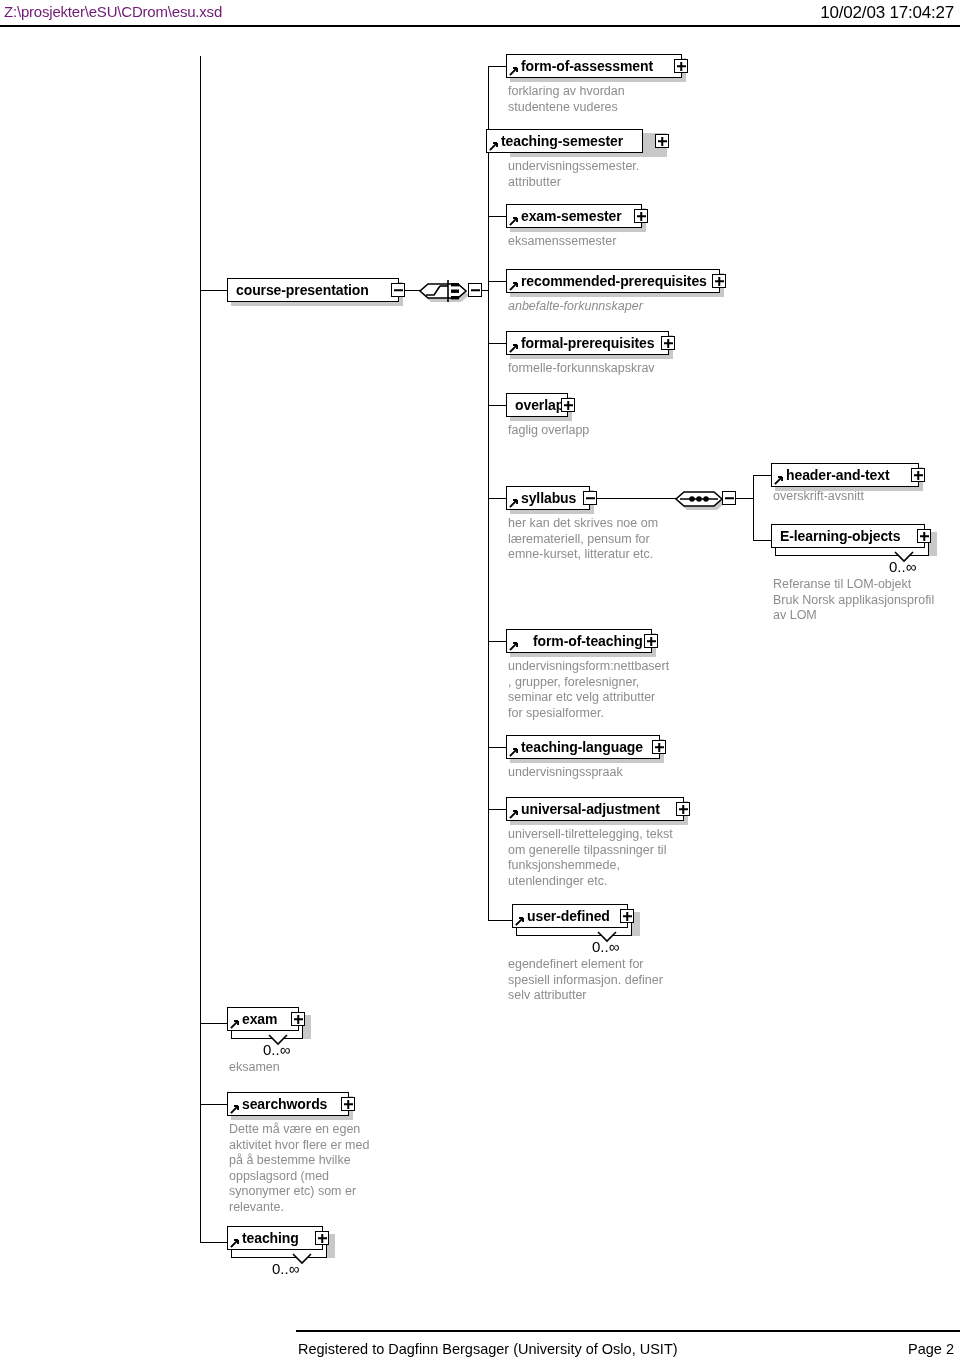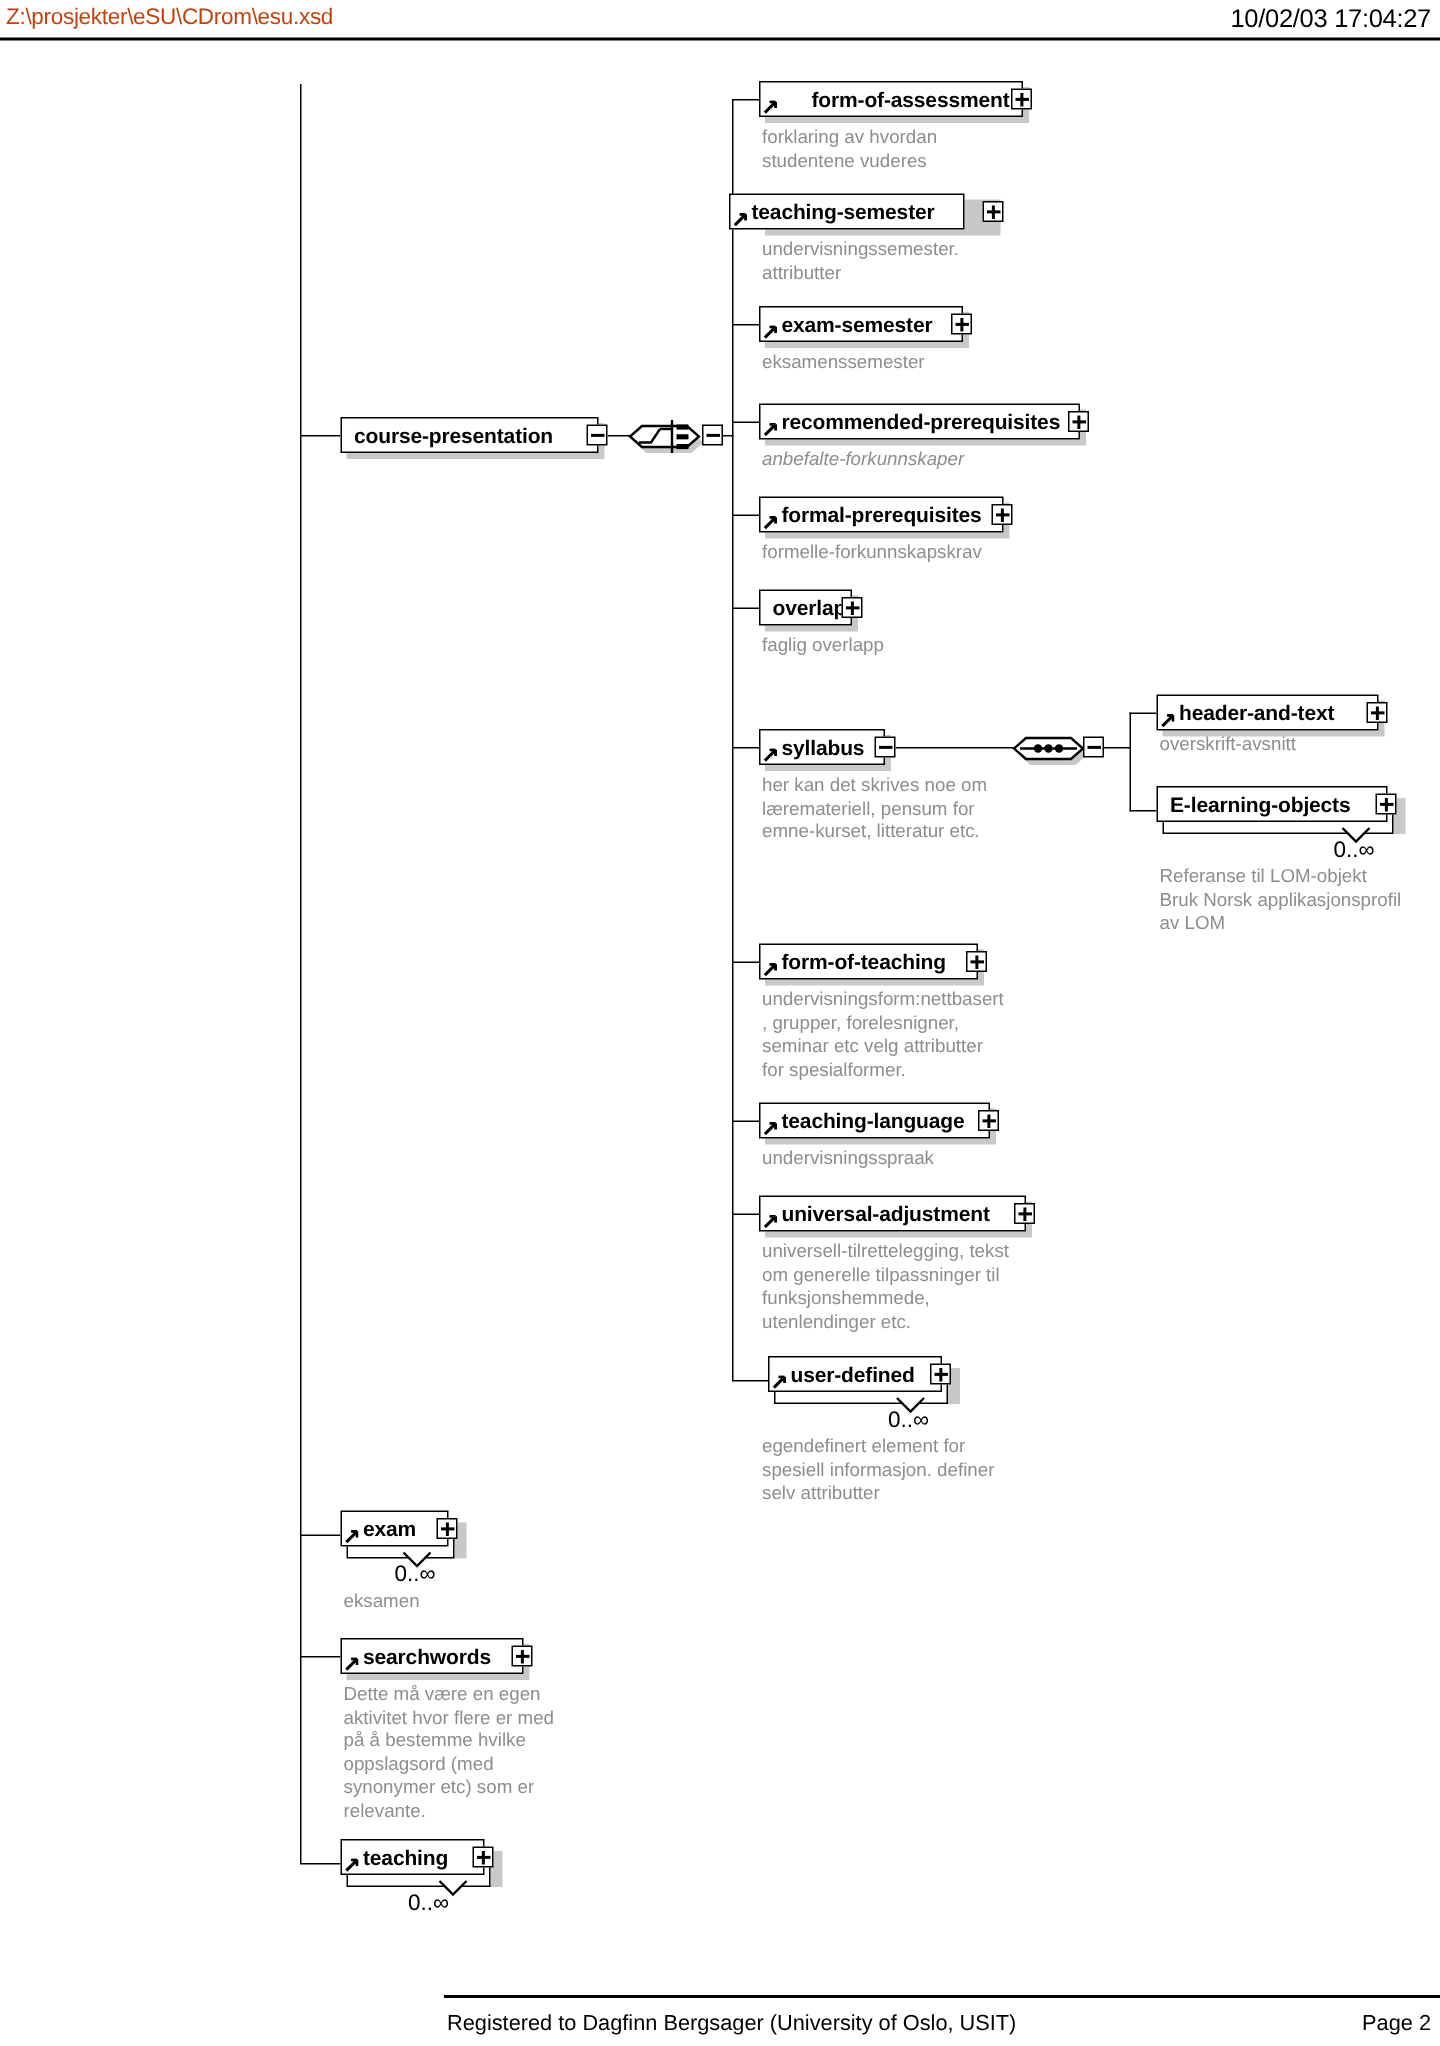"Z:\prosjekter\eSU\CDrom\esu.xsd" #header-path { color: #c2410c -> #701a75 }
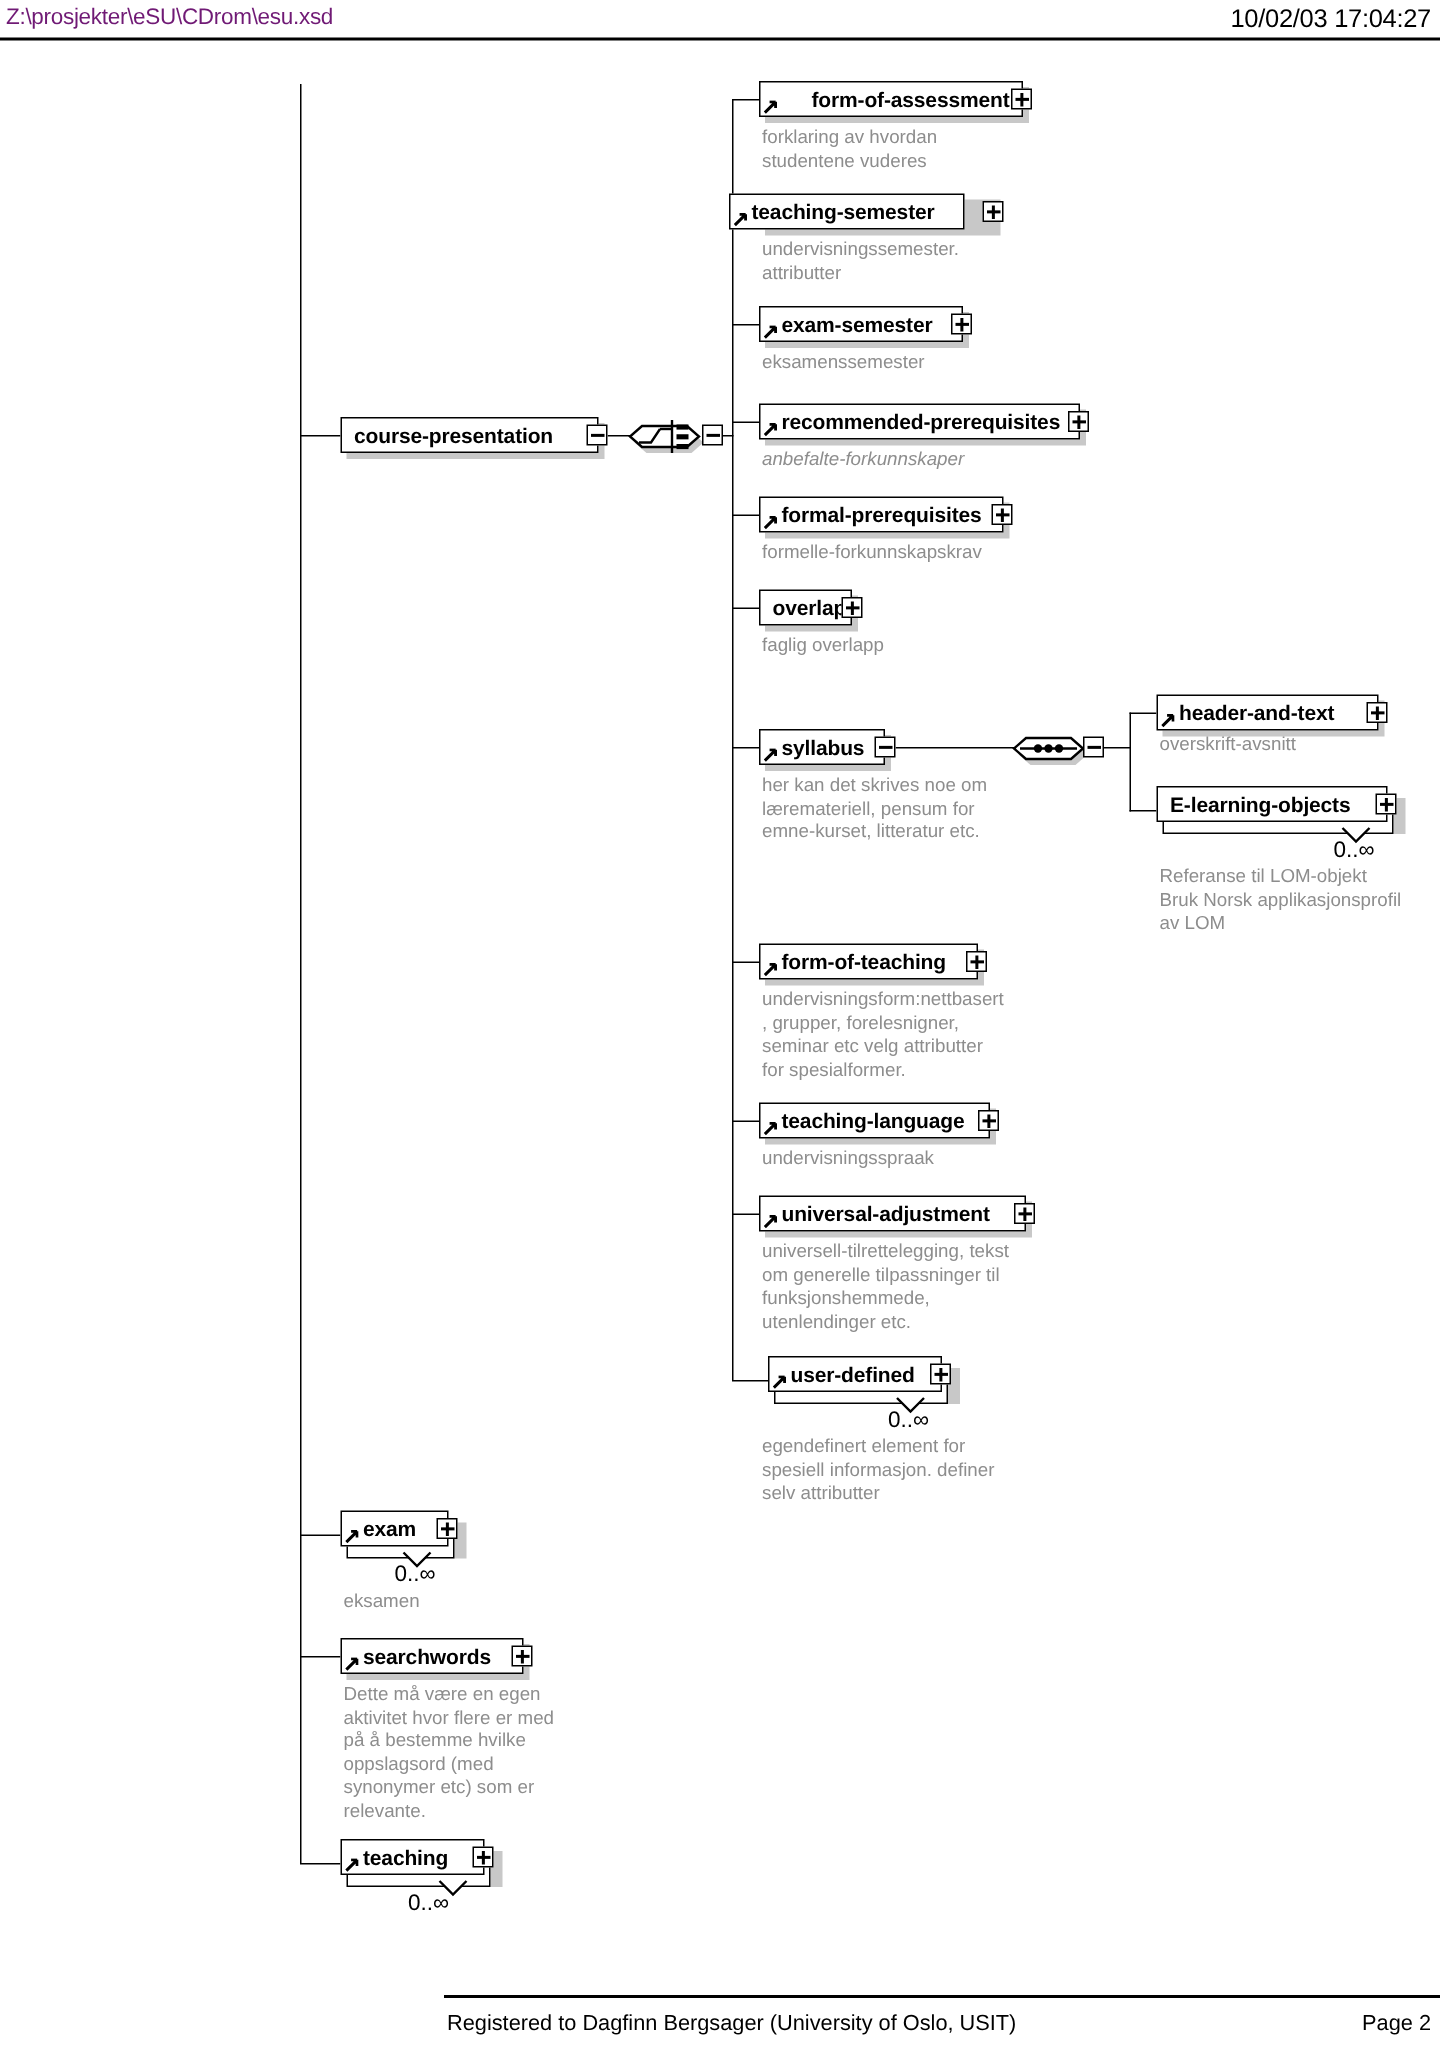"form-of-assessment" div.node { padding-left: 20px -> none }
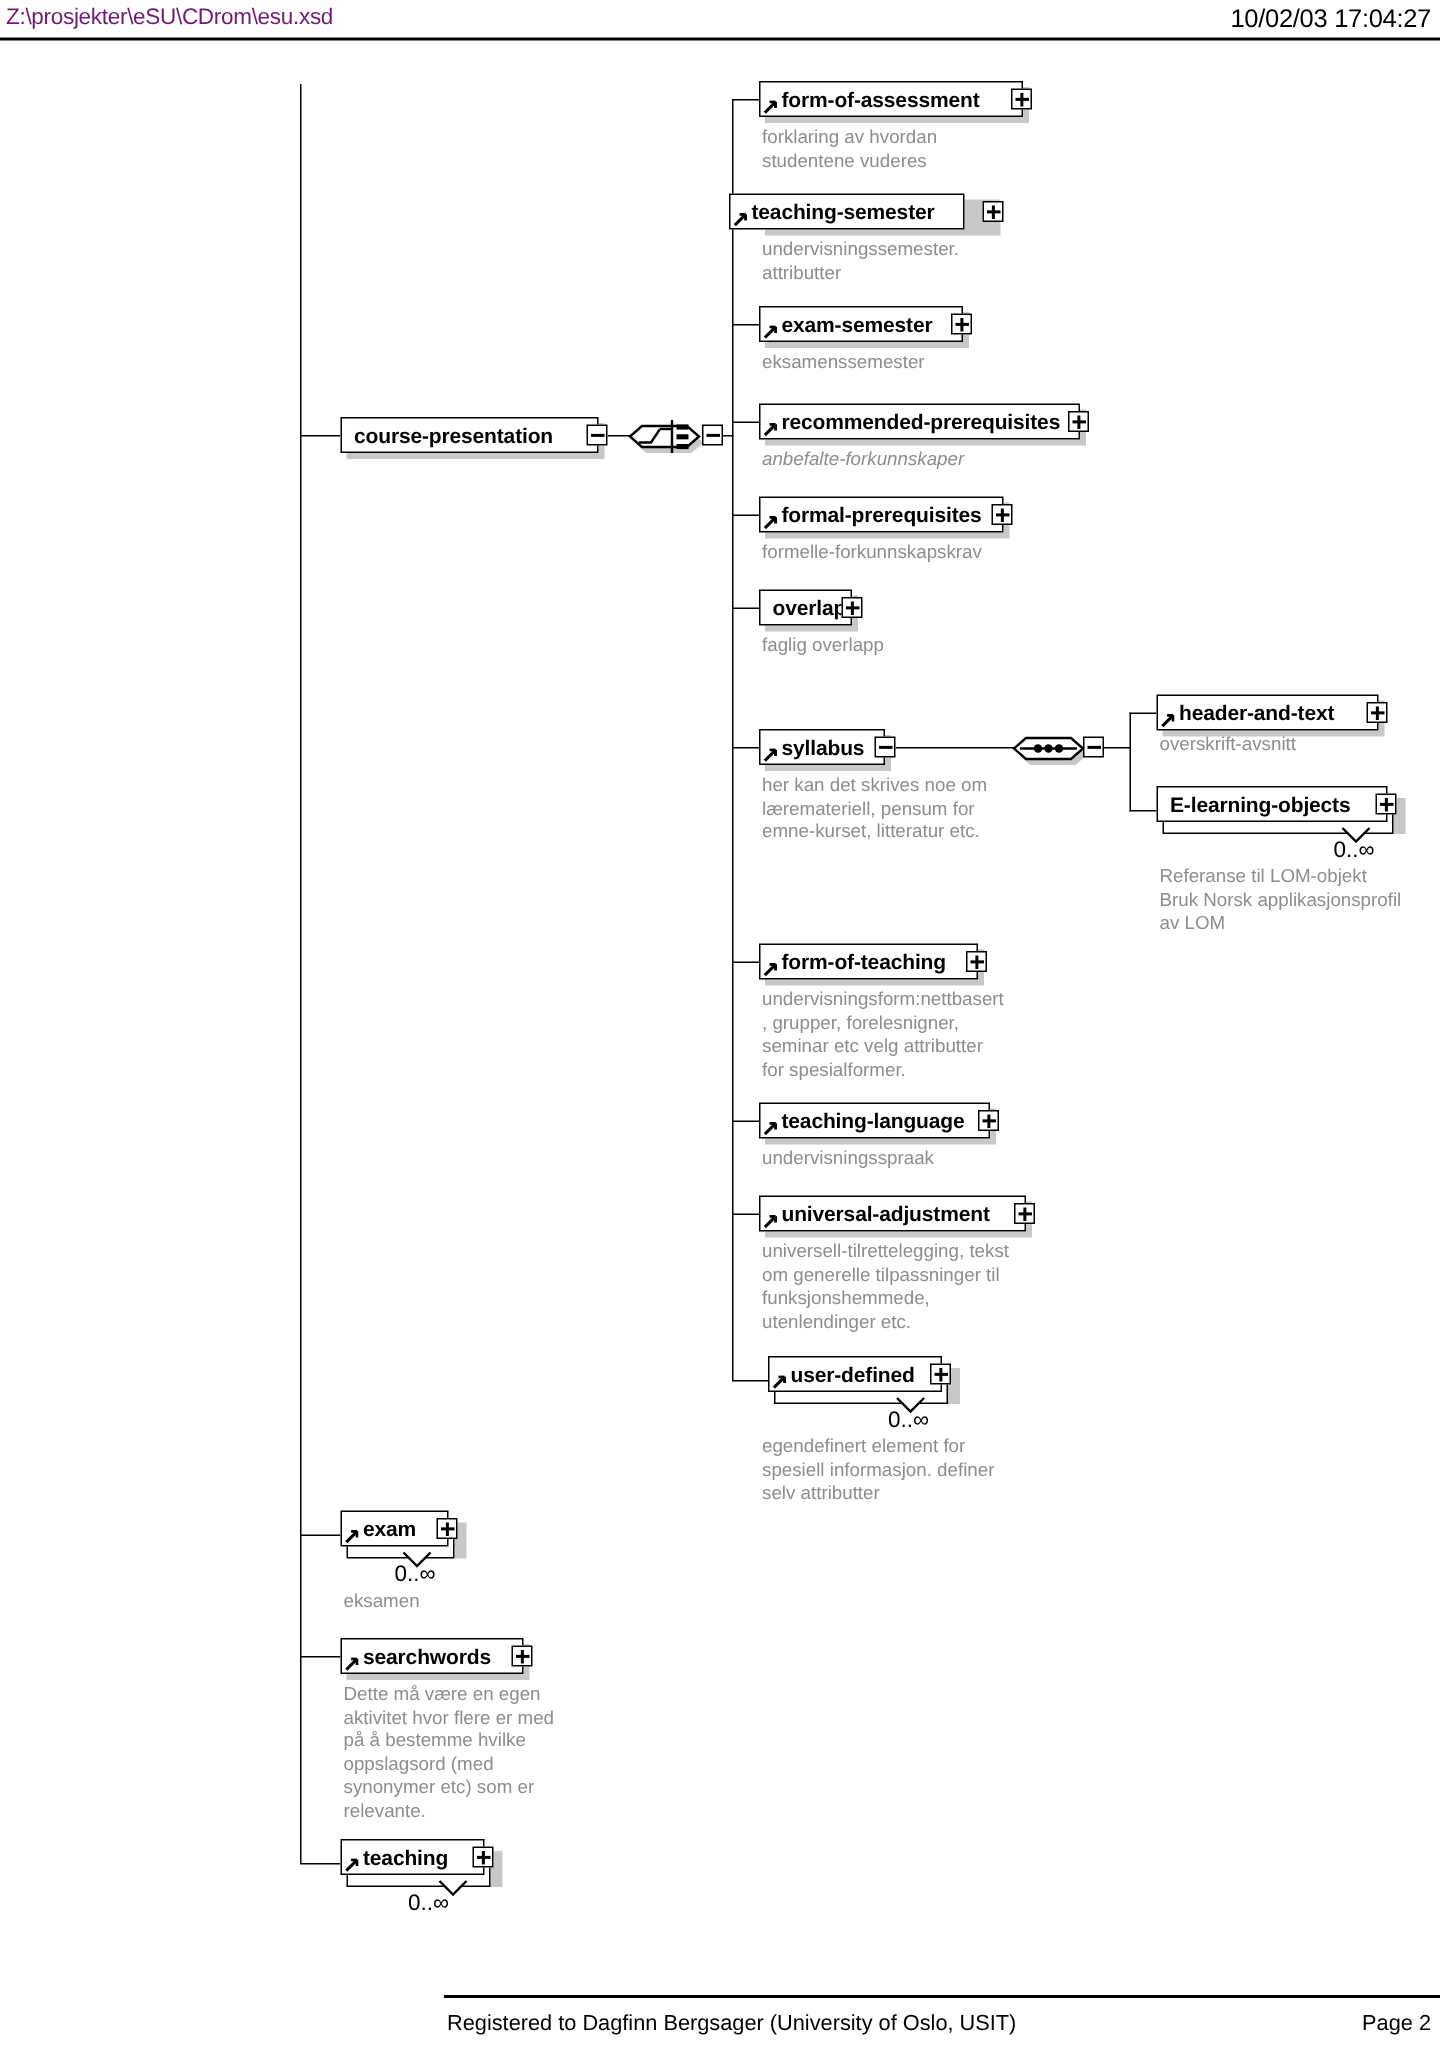"form-of-teaching" div.node { padding-left: none -> 12px }
